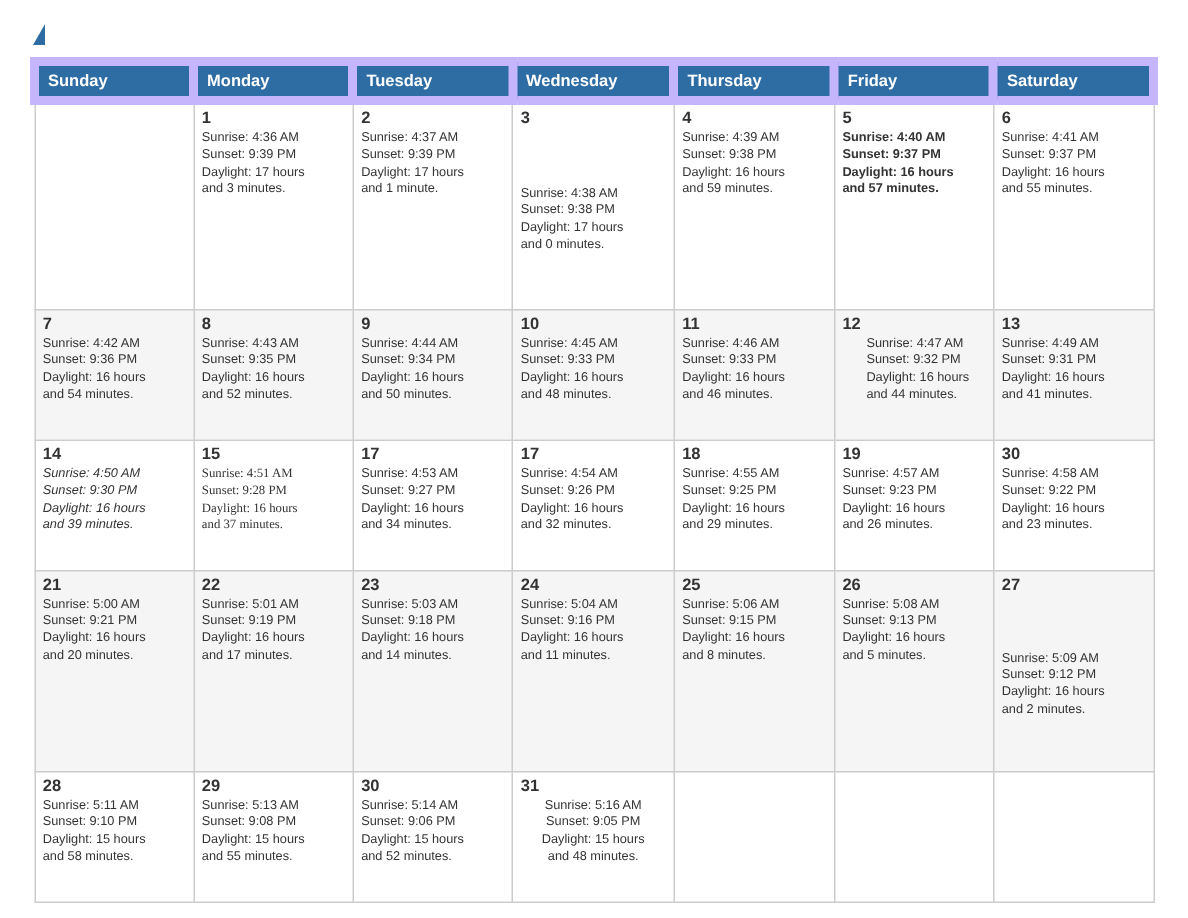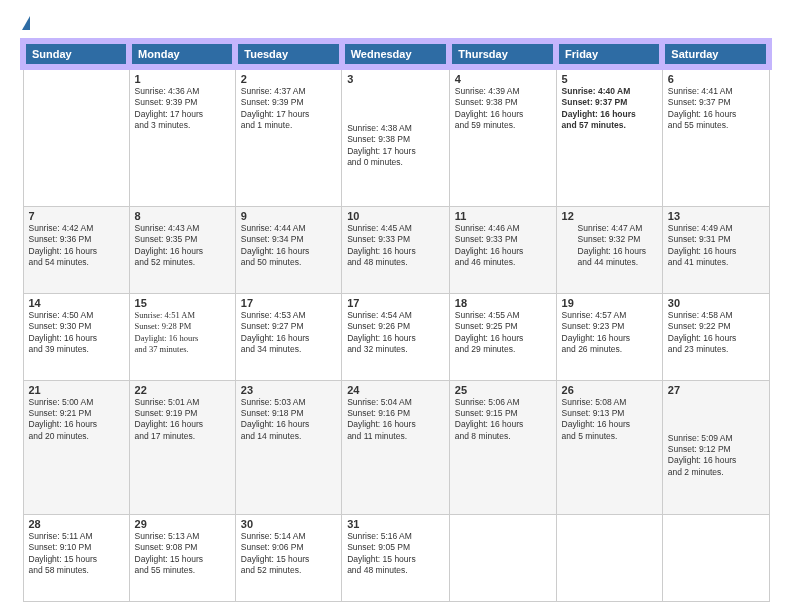"Sunrise: 4:50 AM" div.day-info { font-style: none -> italic }
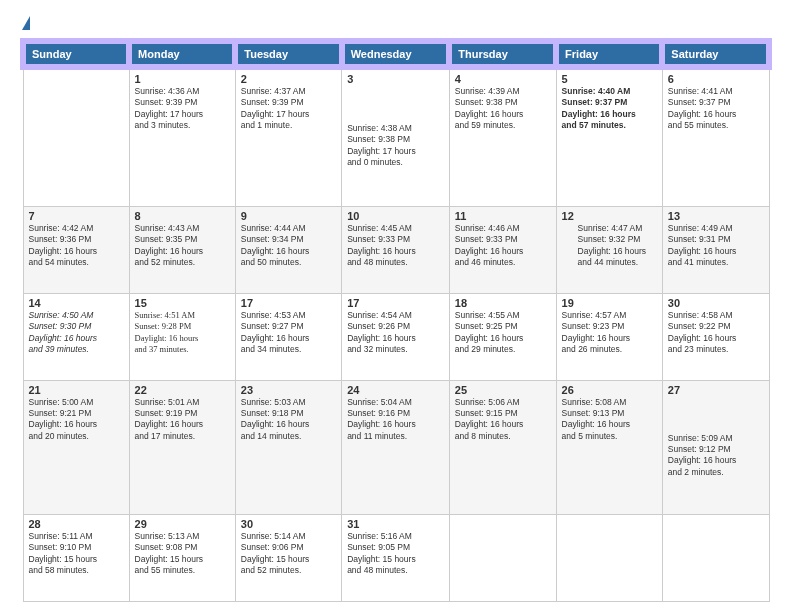"Sunrise: 5:16 AM" div.day-info { text-align: none -> center }
